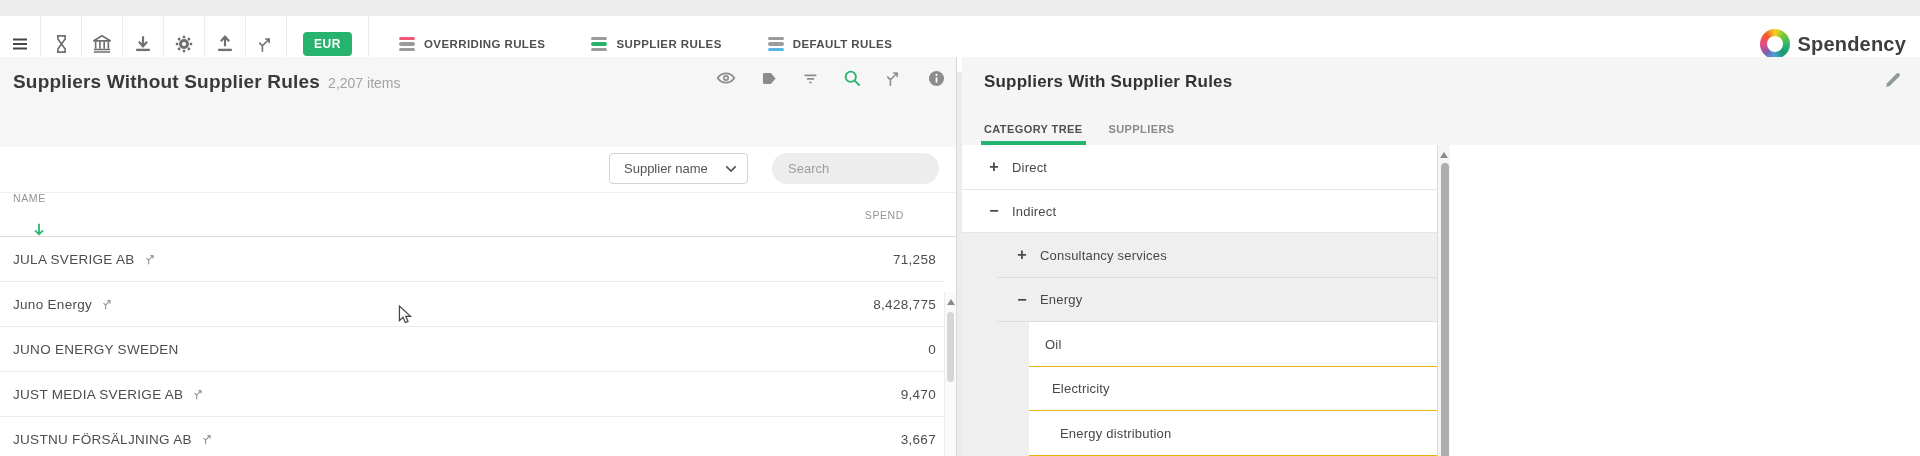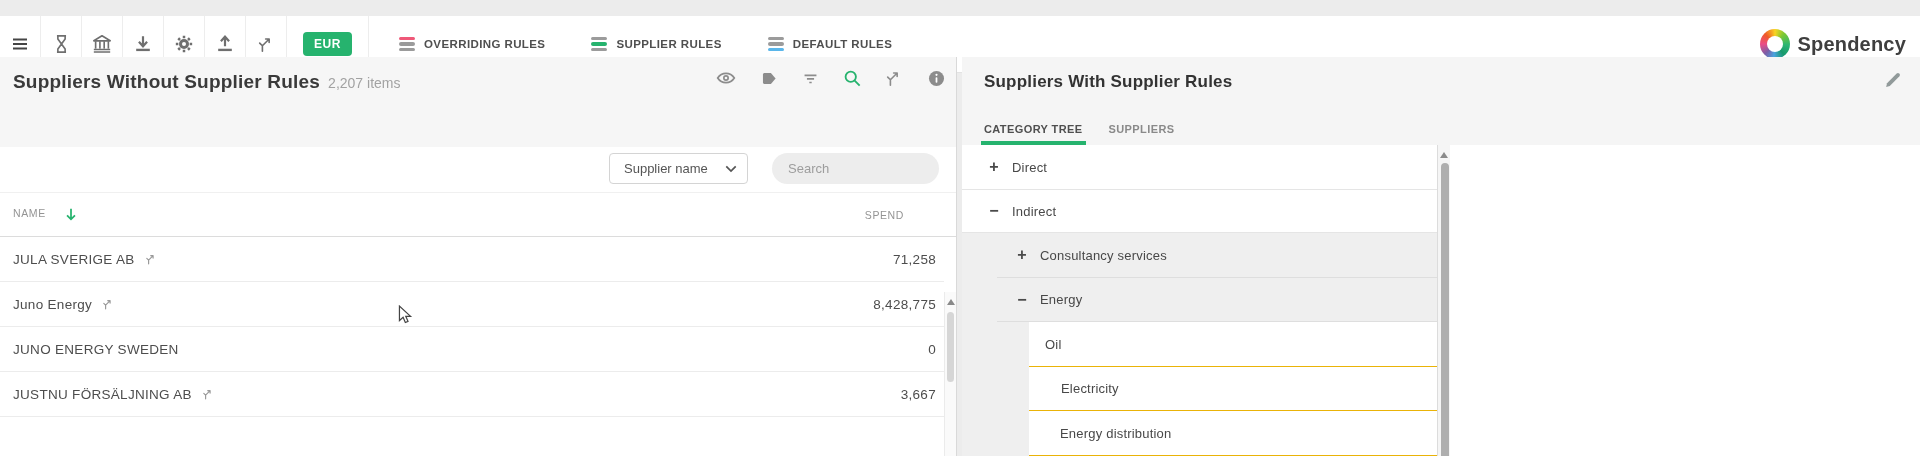"NAME" .th-name-wrap { align-items: flex-start -> flex-end; flex-direction: none -> column }
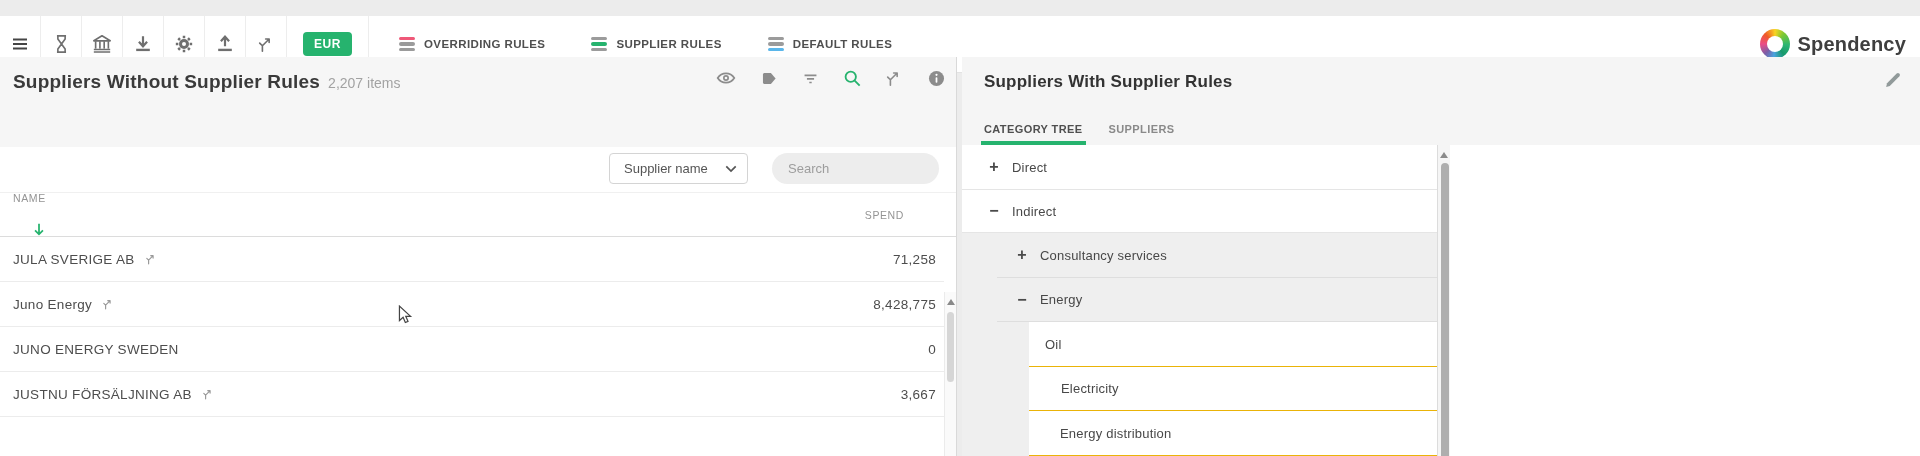"JUST MEDIA SVERIGE AB" div.lp-row { html: none -> <div> <span>JUST MEDIA SVERIGE AB</span> <span> <svg> <path></path> </svg> </span> <span>9,470</span> </div> }
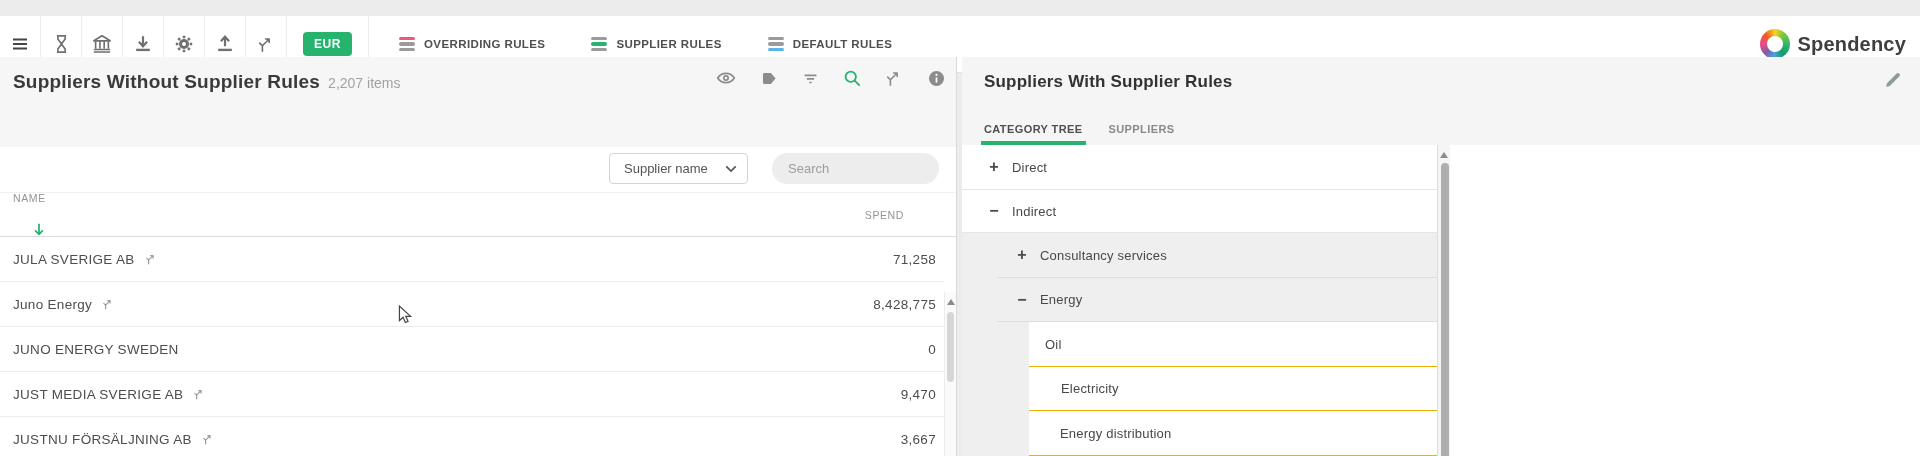"Electricity" span.t-label { margin-left: 16px -> 7px }
